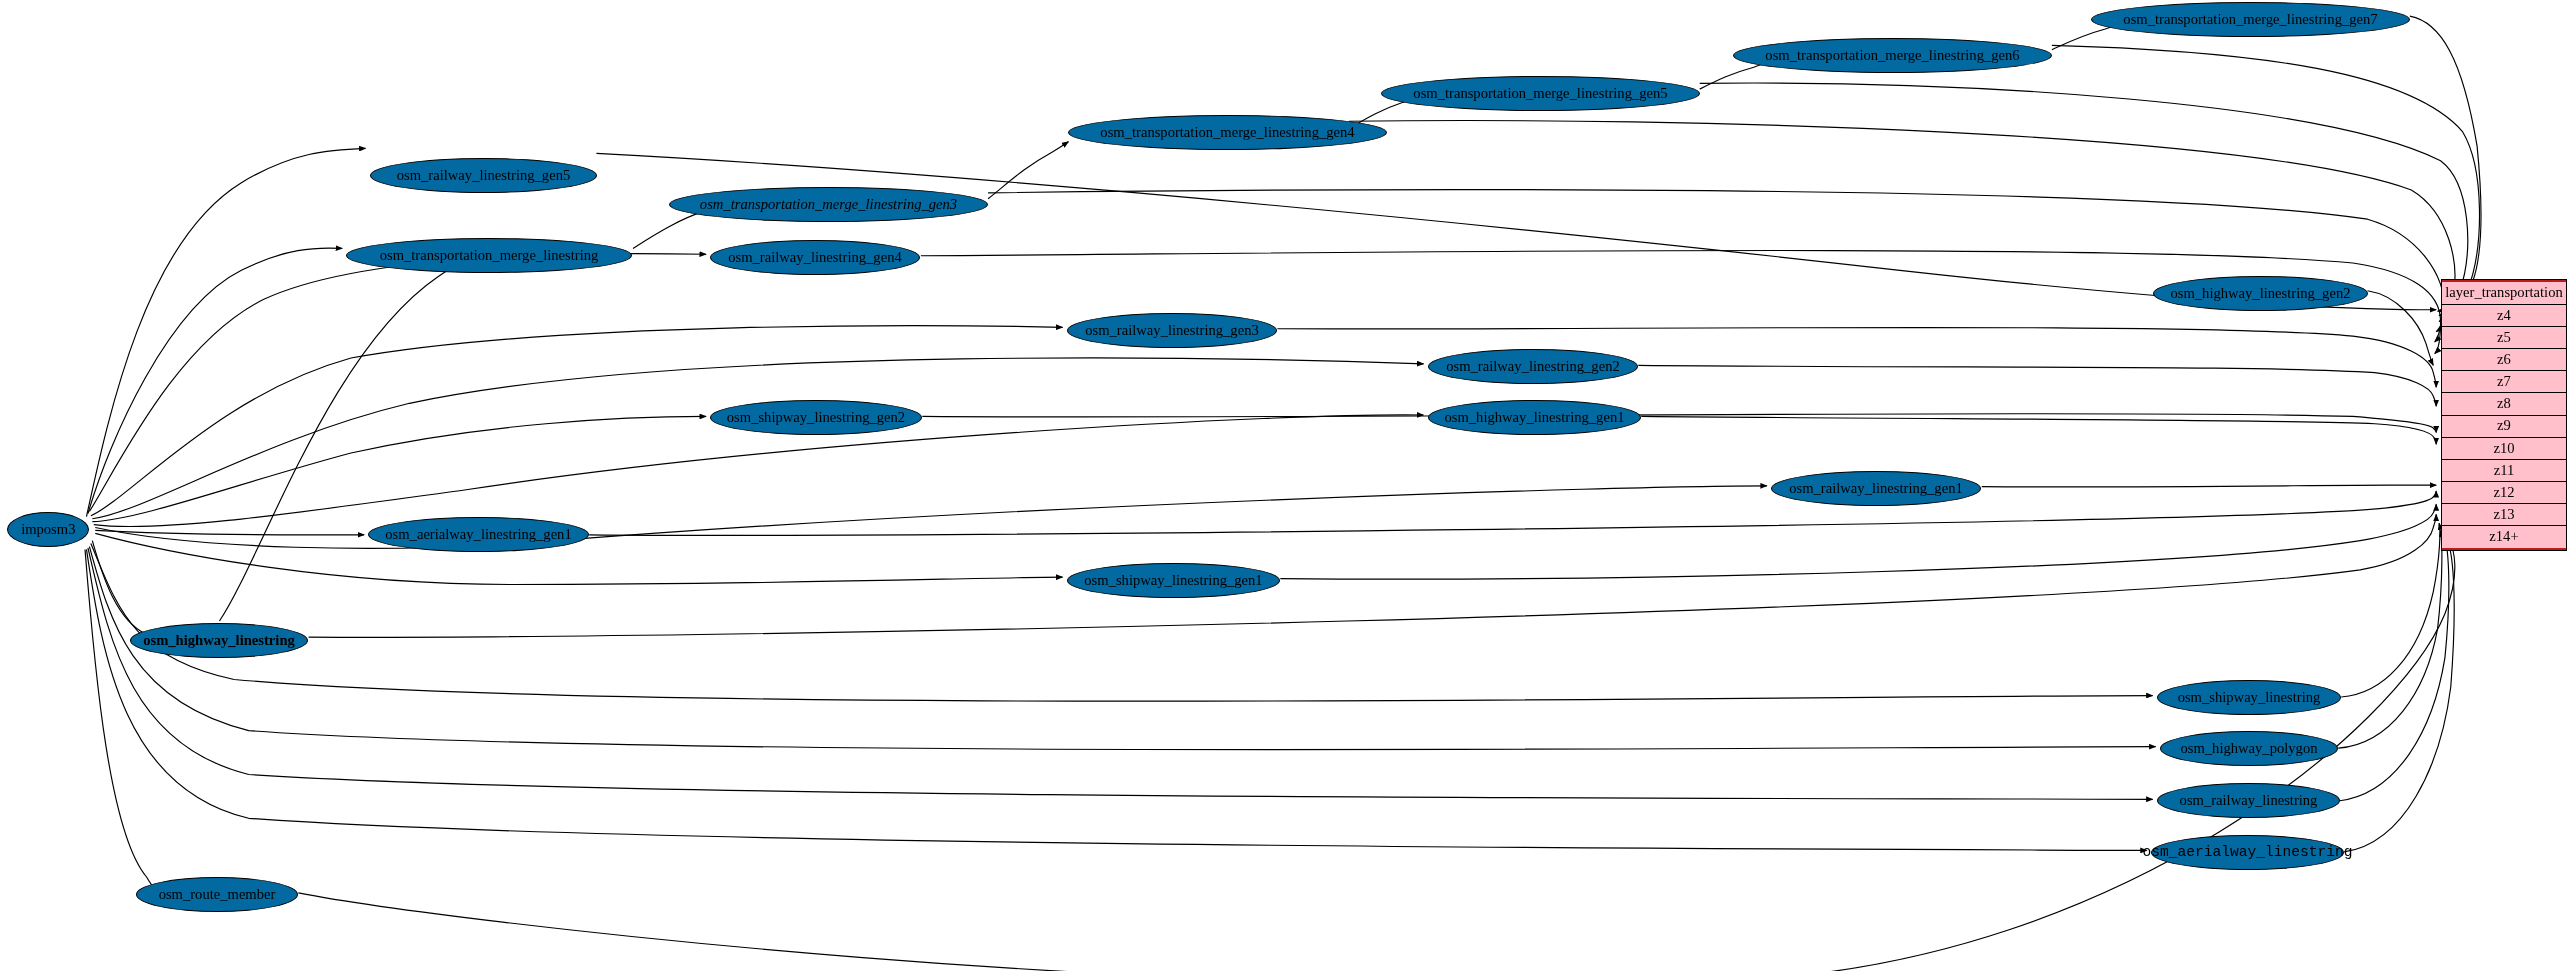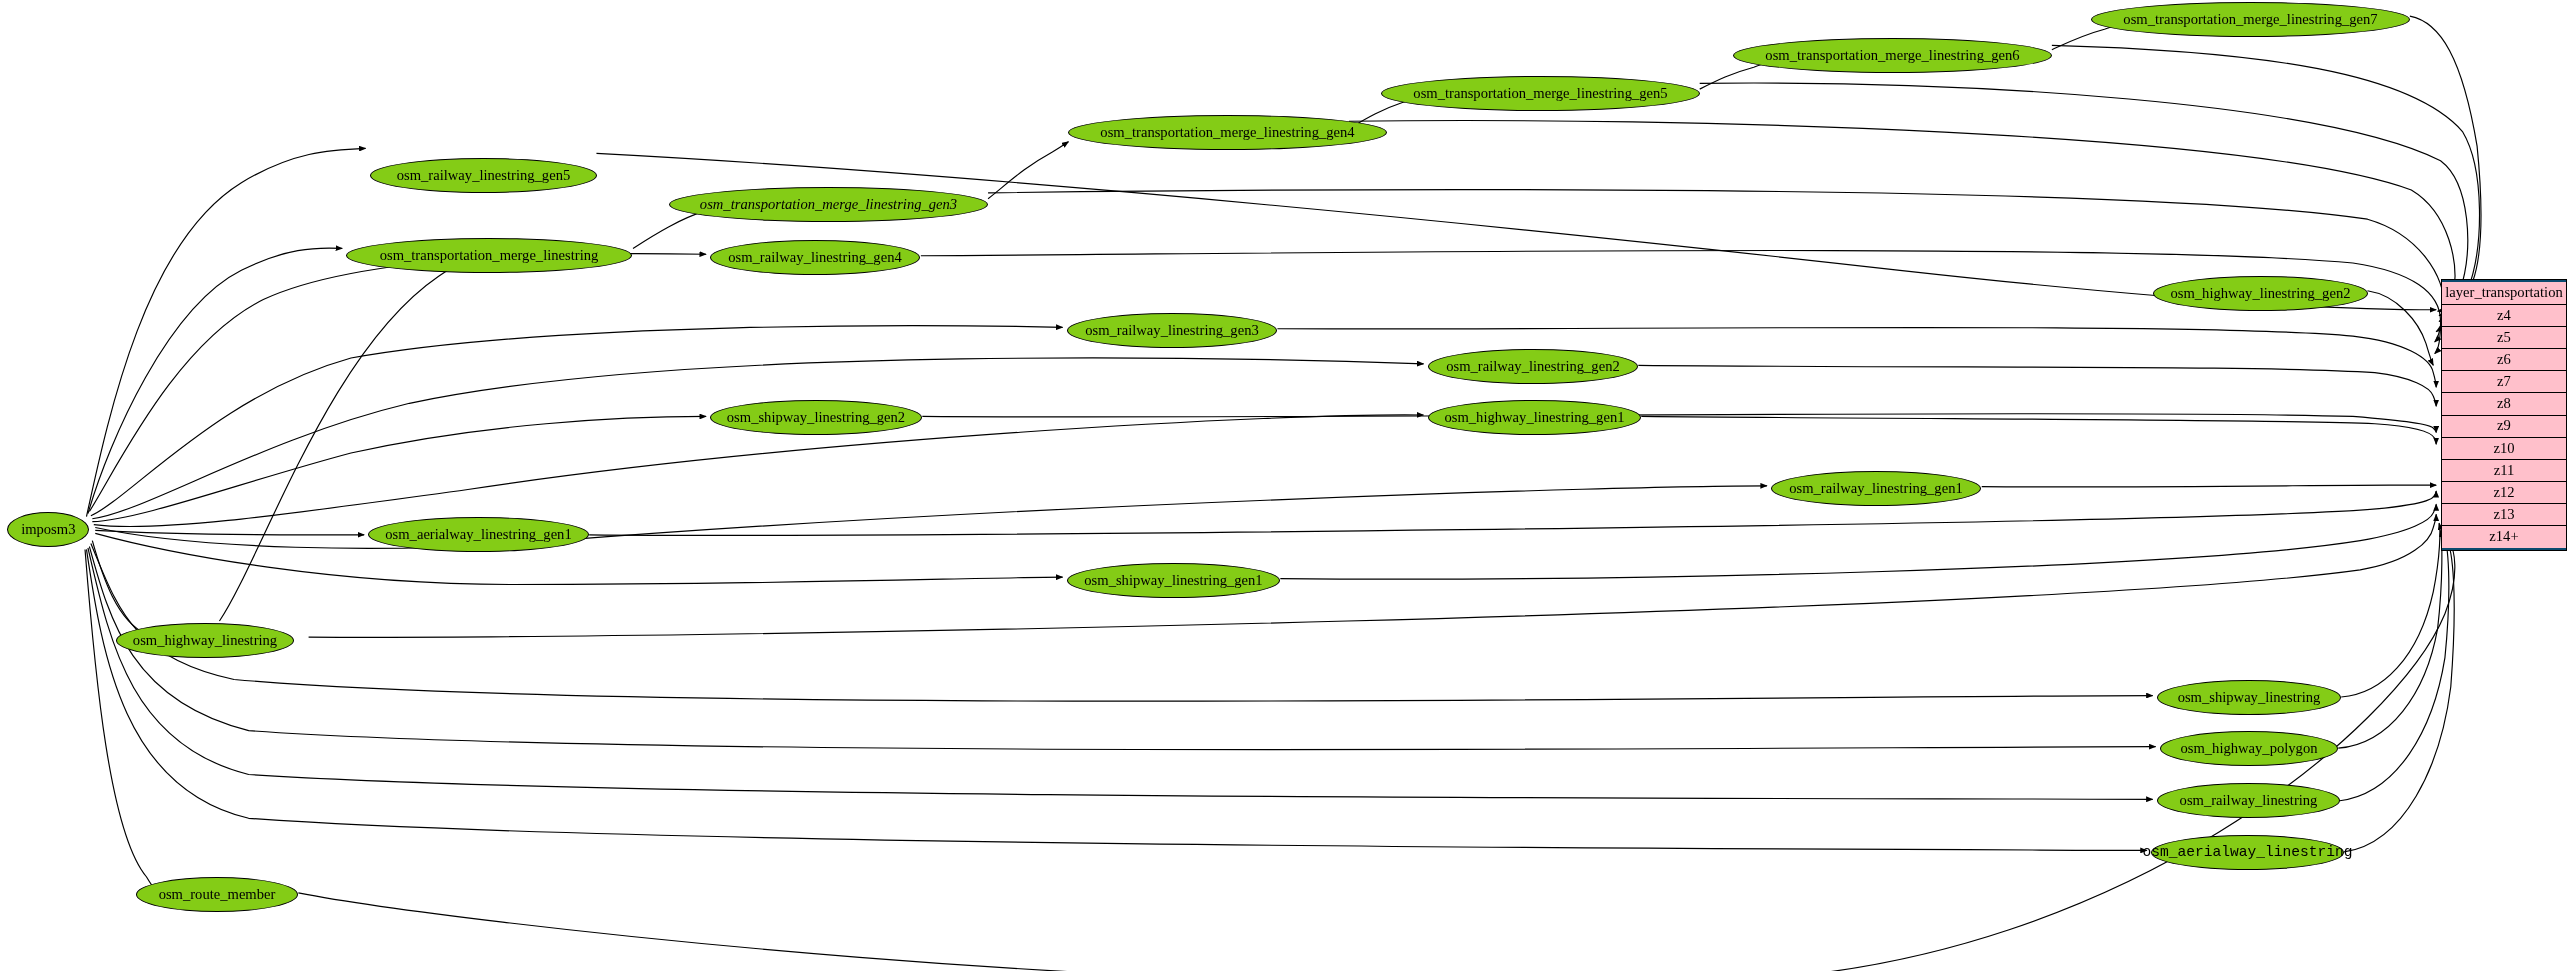"osm_transportation_merge_linestring_gen7" .ellipse-node { background: #84cc16 -> #0369a1 }
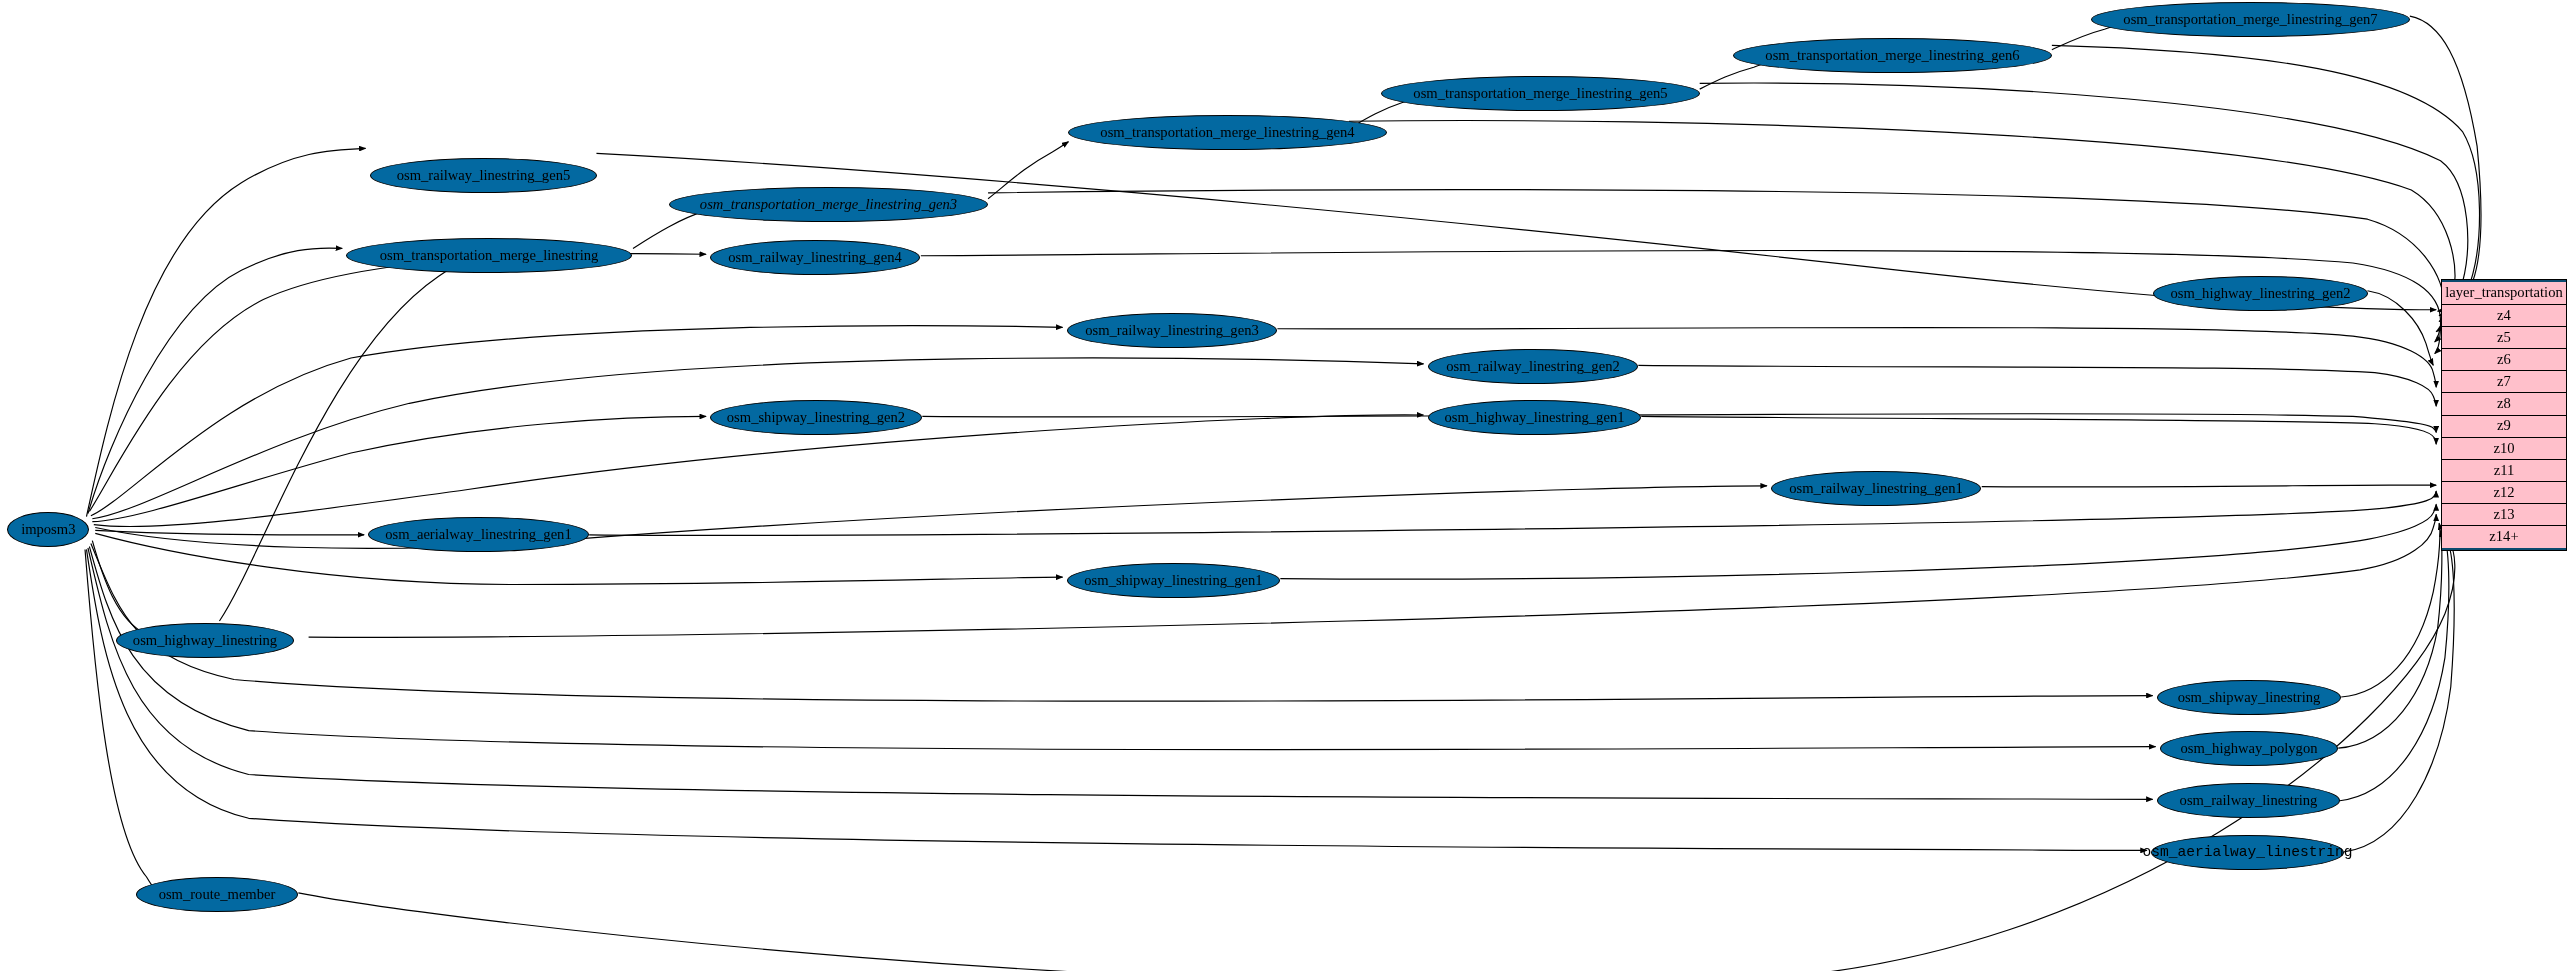"layer_transportation" .table-node { background: #0c4a6e -> #b91c1c }
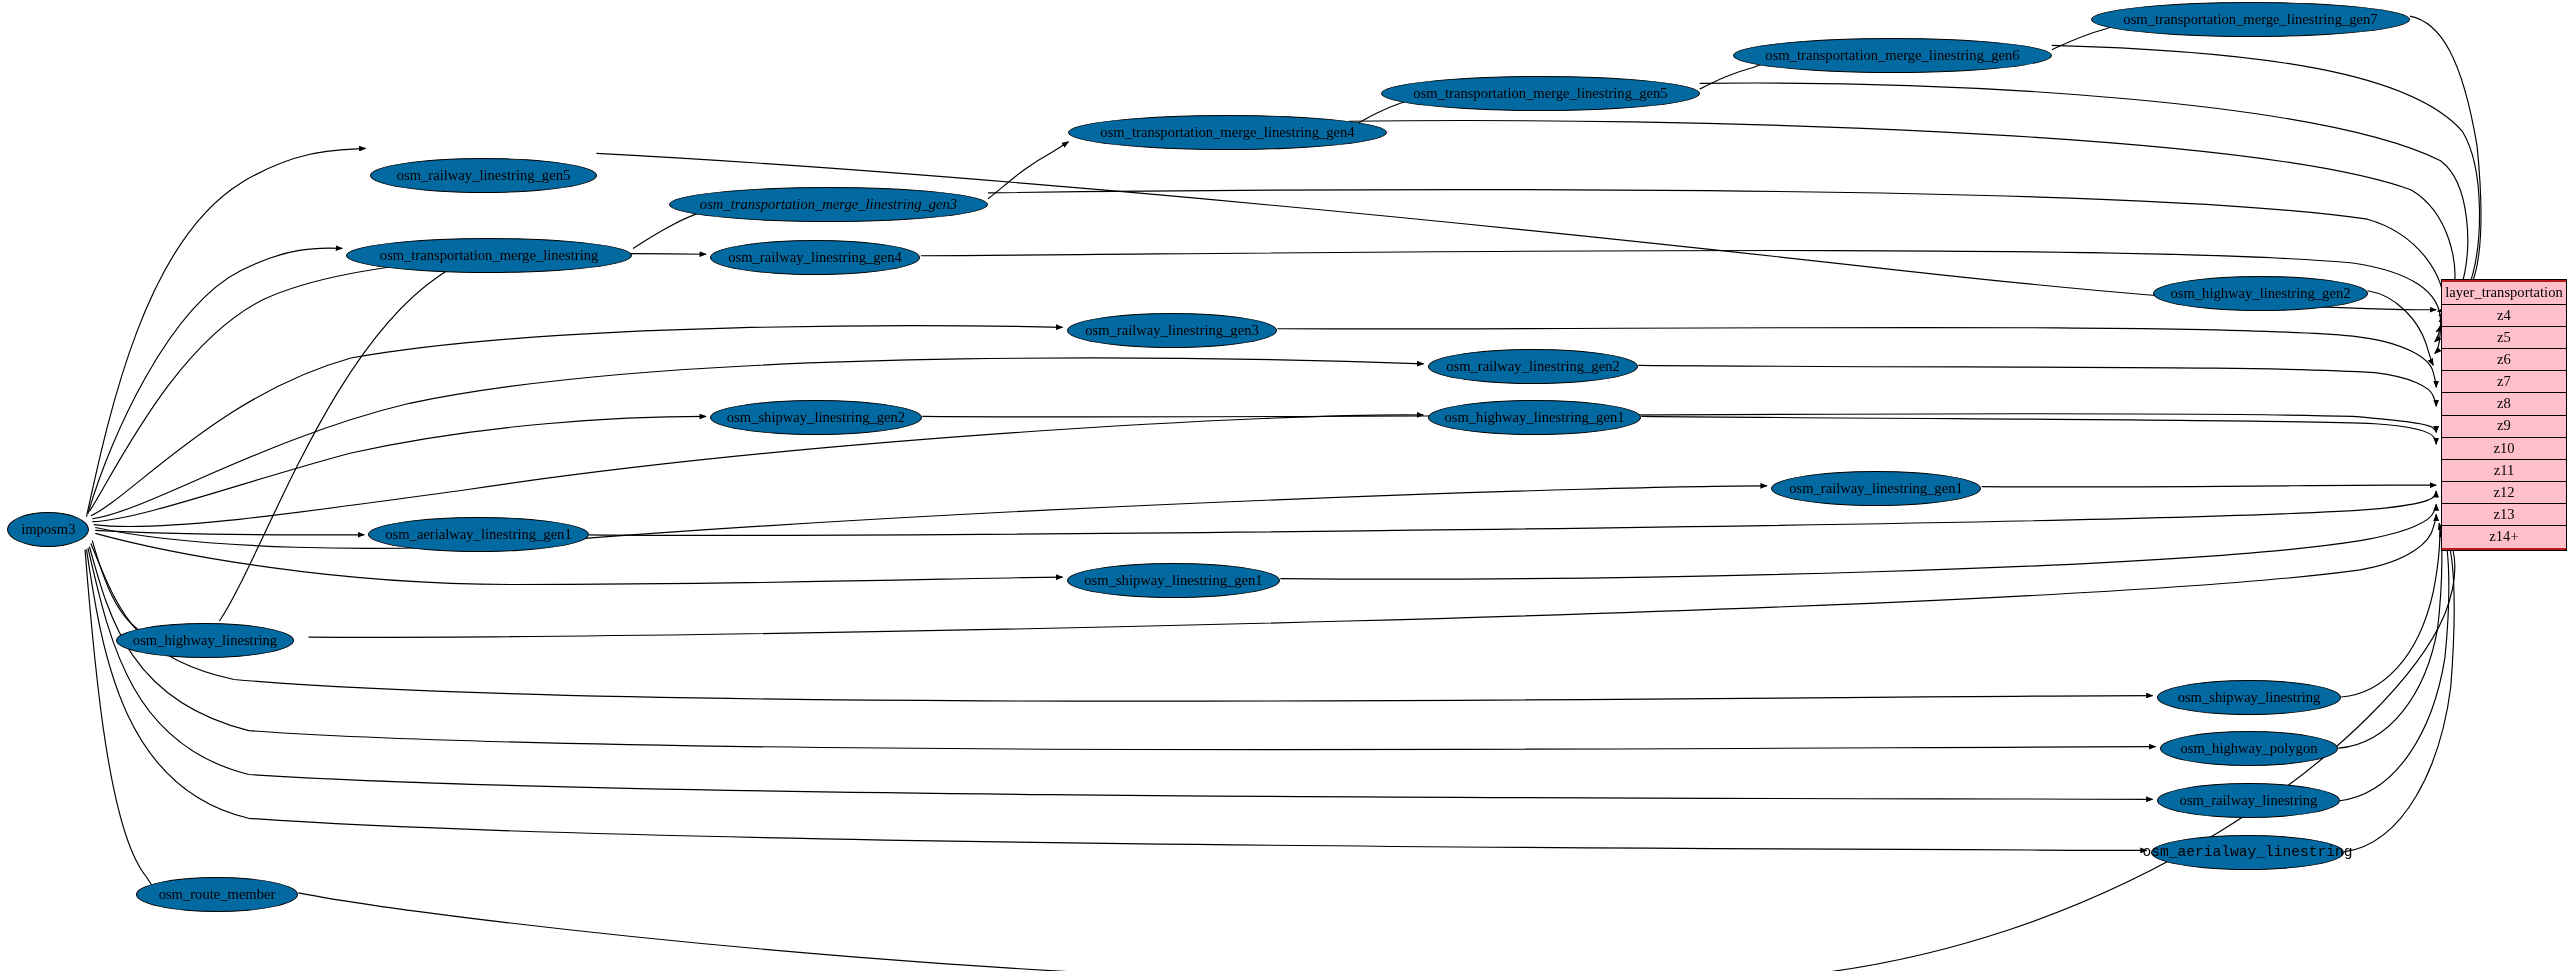"osm_highway_linestring" div.node { font-weight: none -> bold; left: 116px -> 130px }
